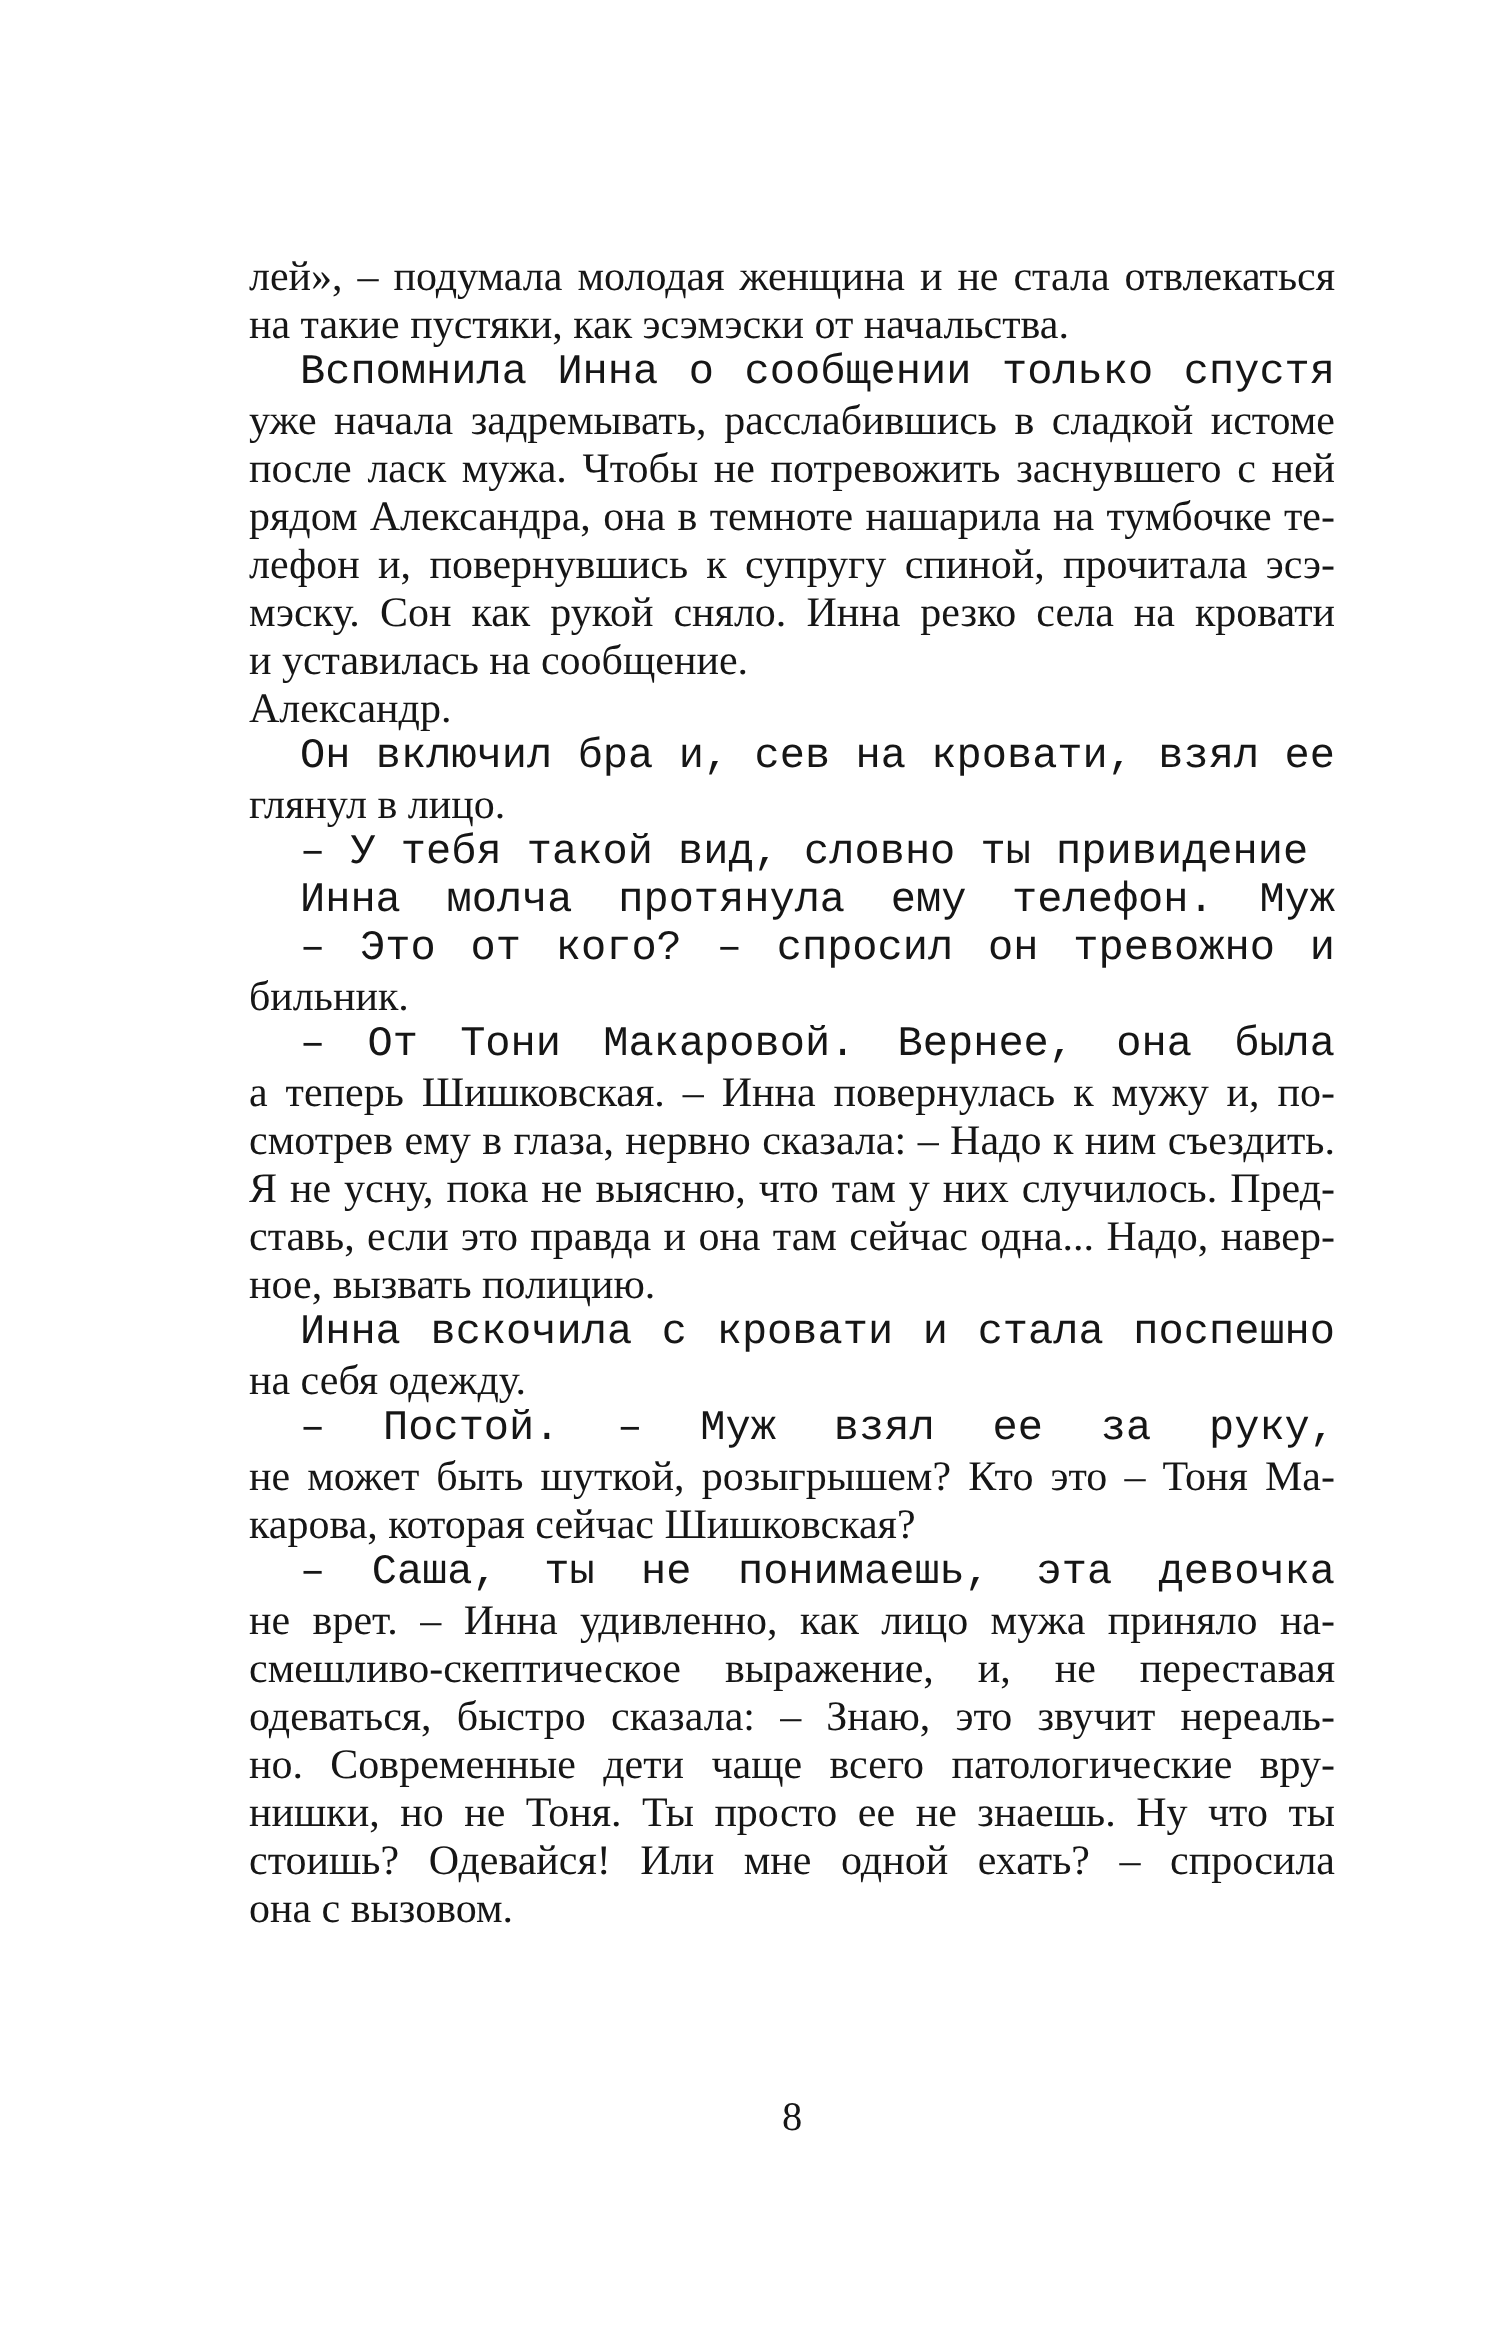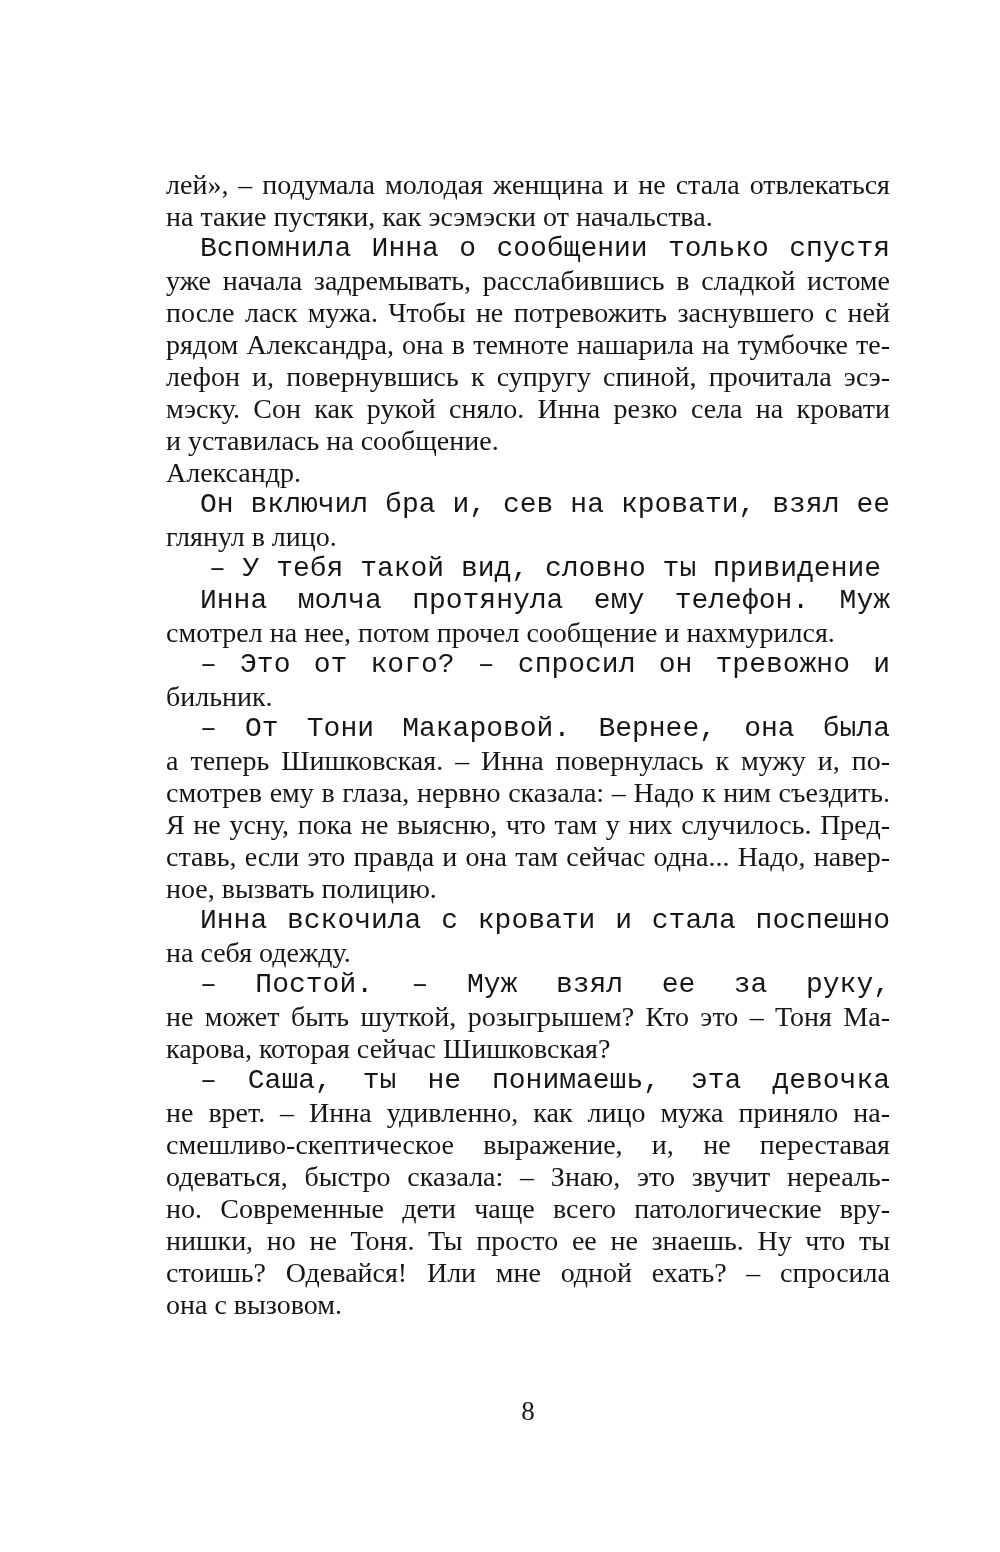"на такие пустяки, как эсэмэски" .line.last { text-align: center -> left }
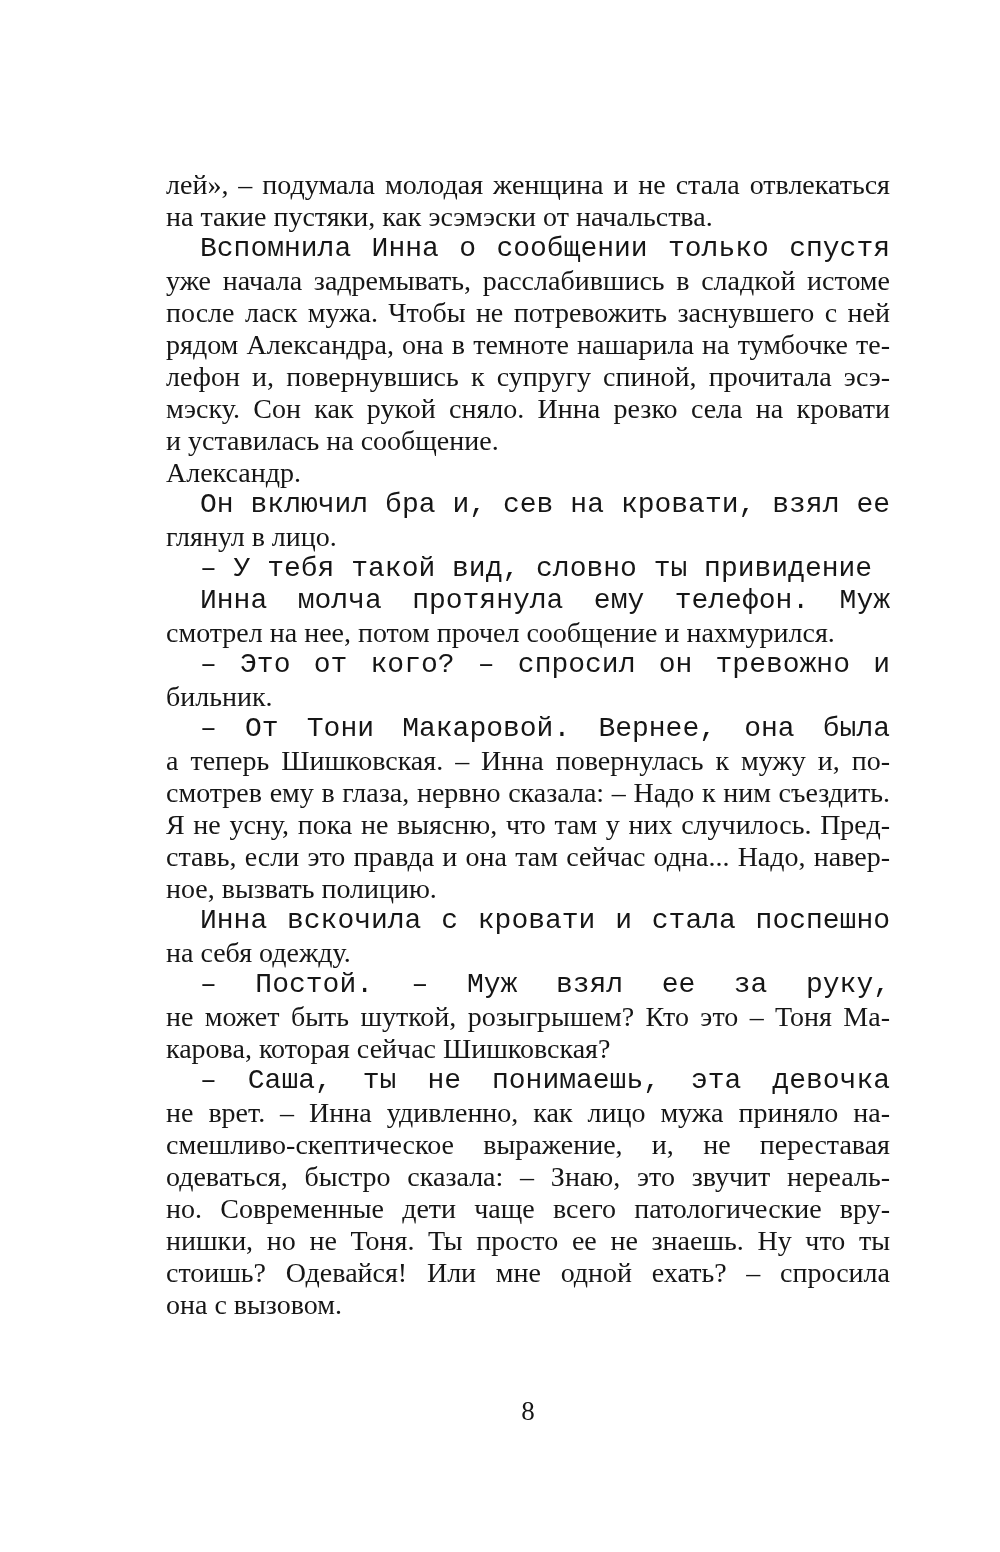"смотрел на нее, потом прочел" div.line { html: <div>смотрел на нее, потом прочел сообщение и нахмурился.</div> -> none }
